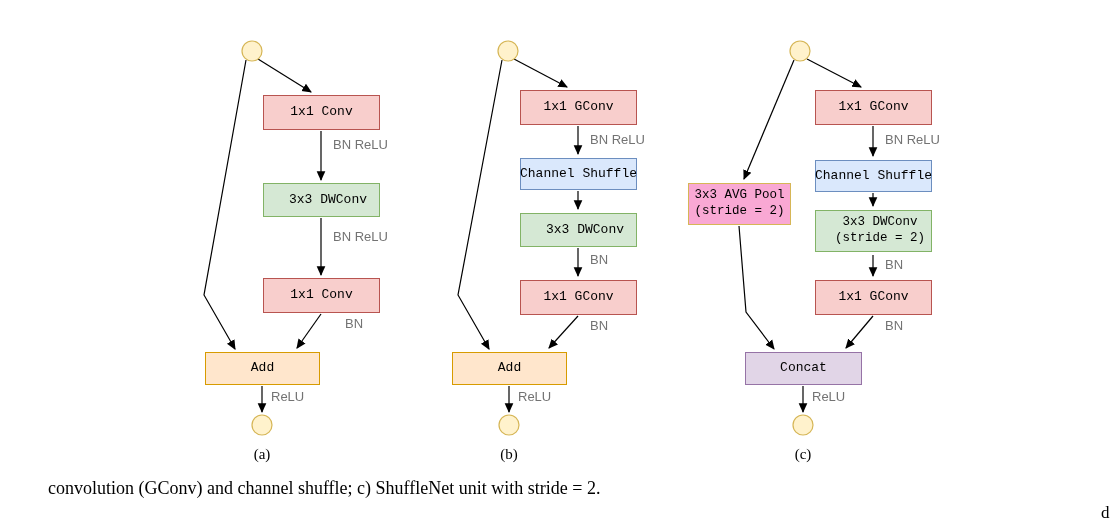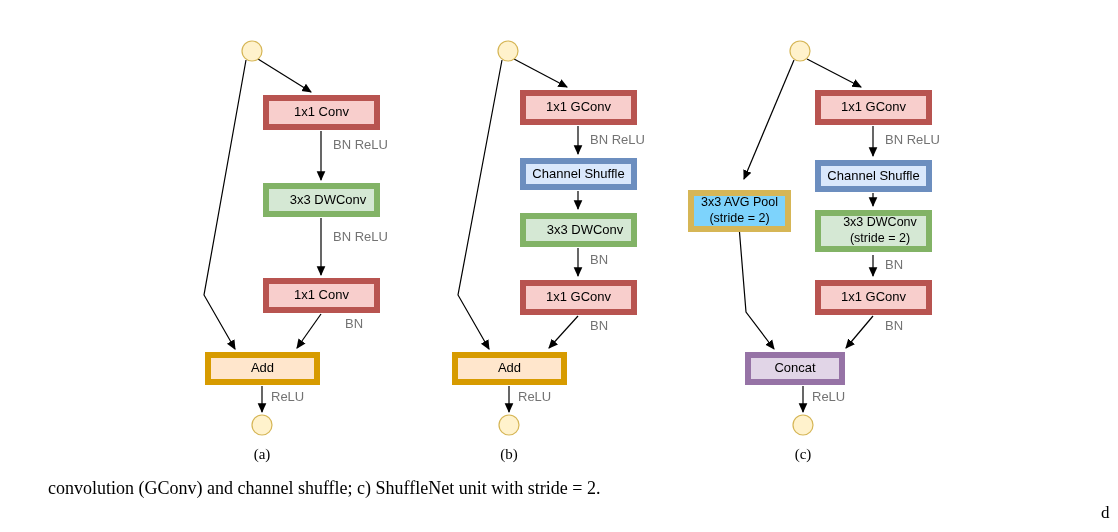"1x1 Conv" .box { border: 6px solid #ec4899 -> 1px solid #ec4899; font-family: none -> Liberation Mono, monospace }
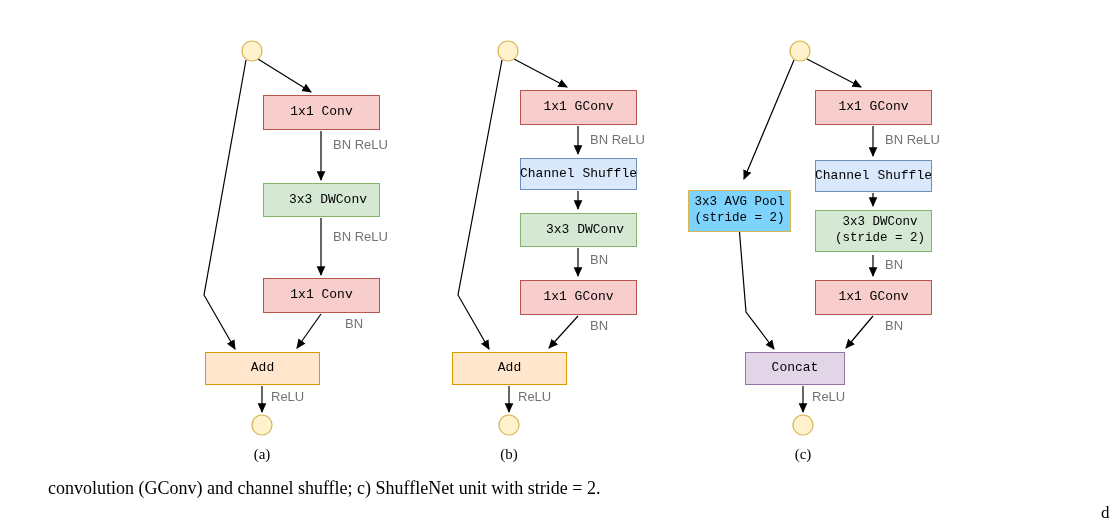"3x3 AVG Pool" .yellow { background: #7dd3fc -> #f9a8d4; margin-top: 7px -> none }
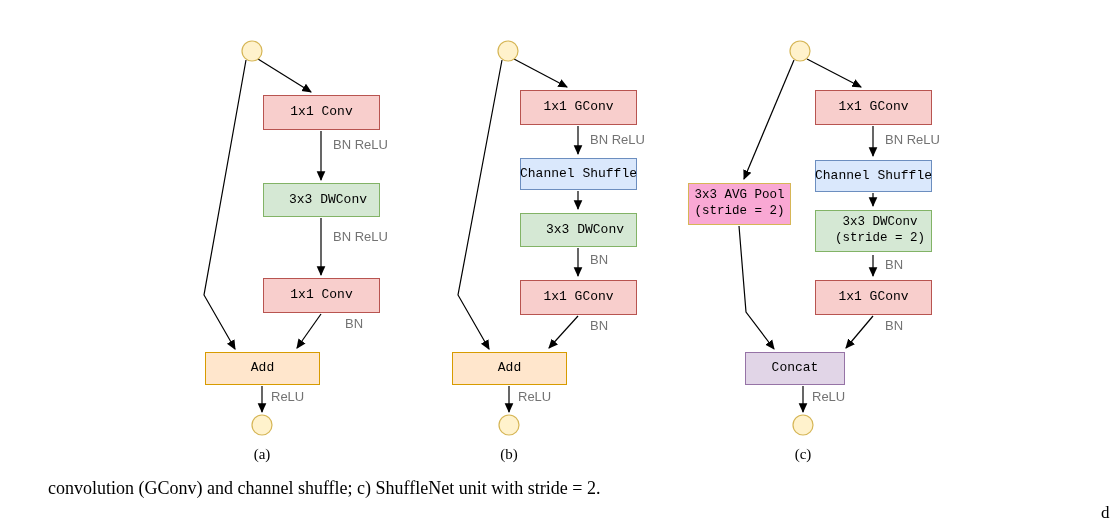"Concat" div.box { width: 100px -> 117px }
